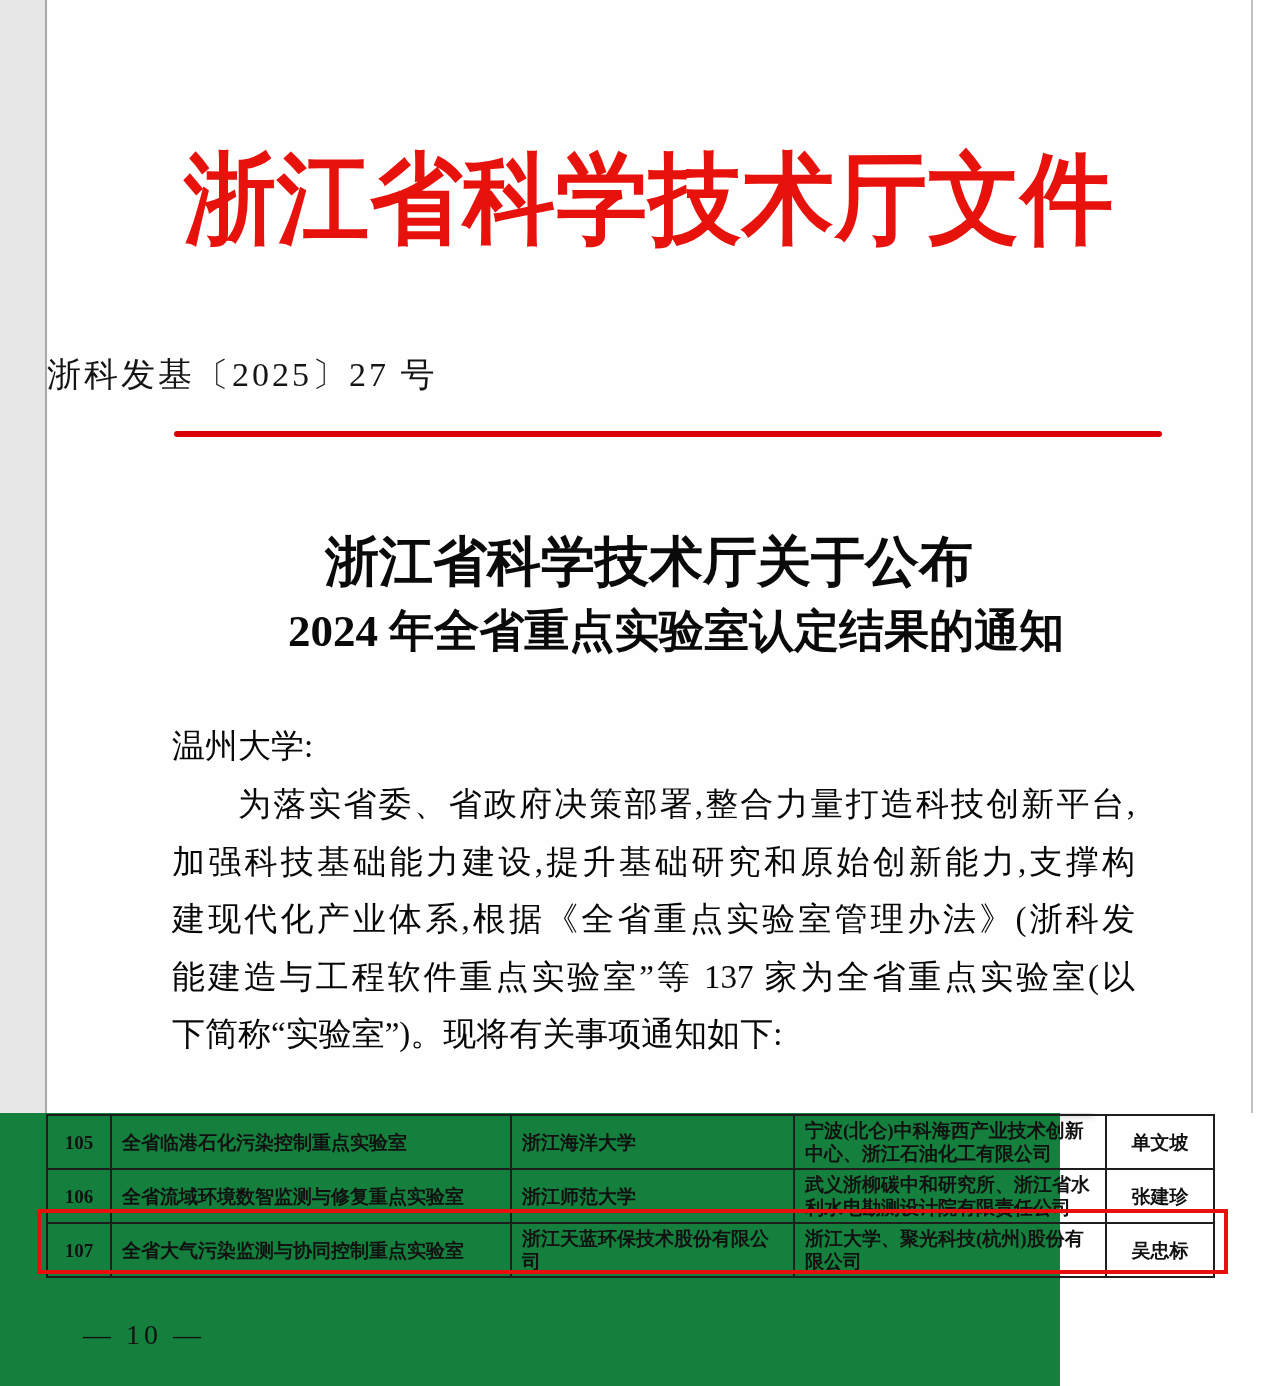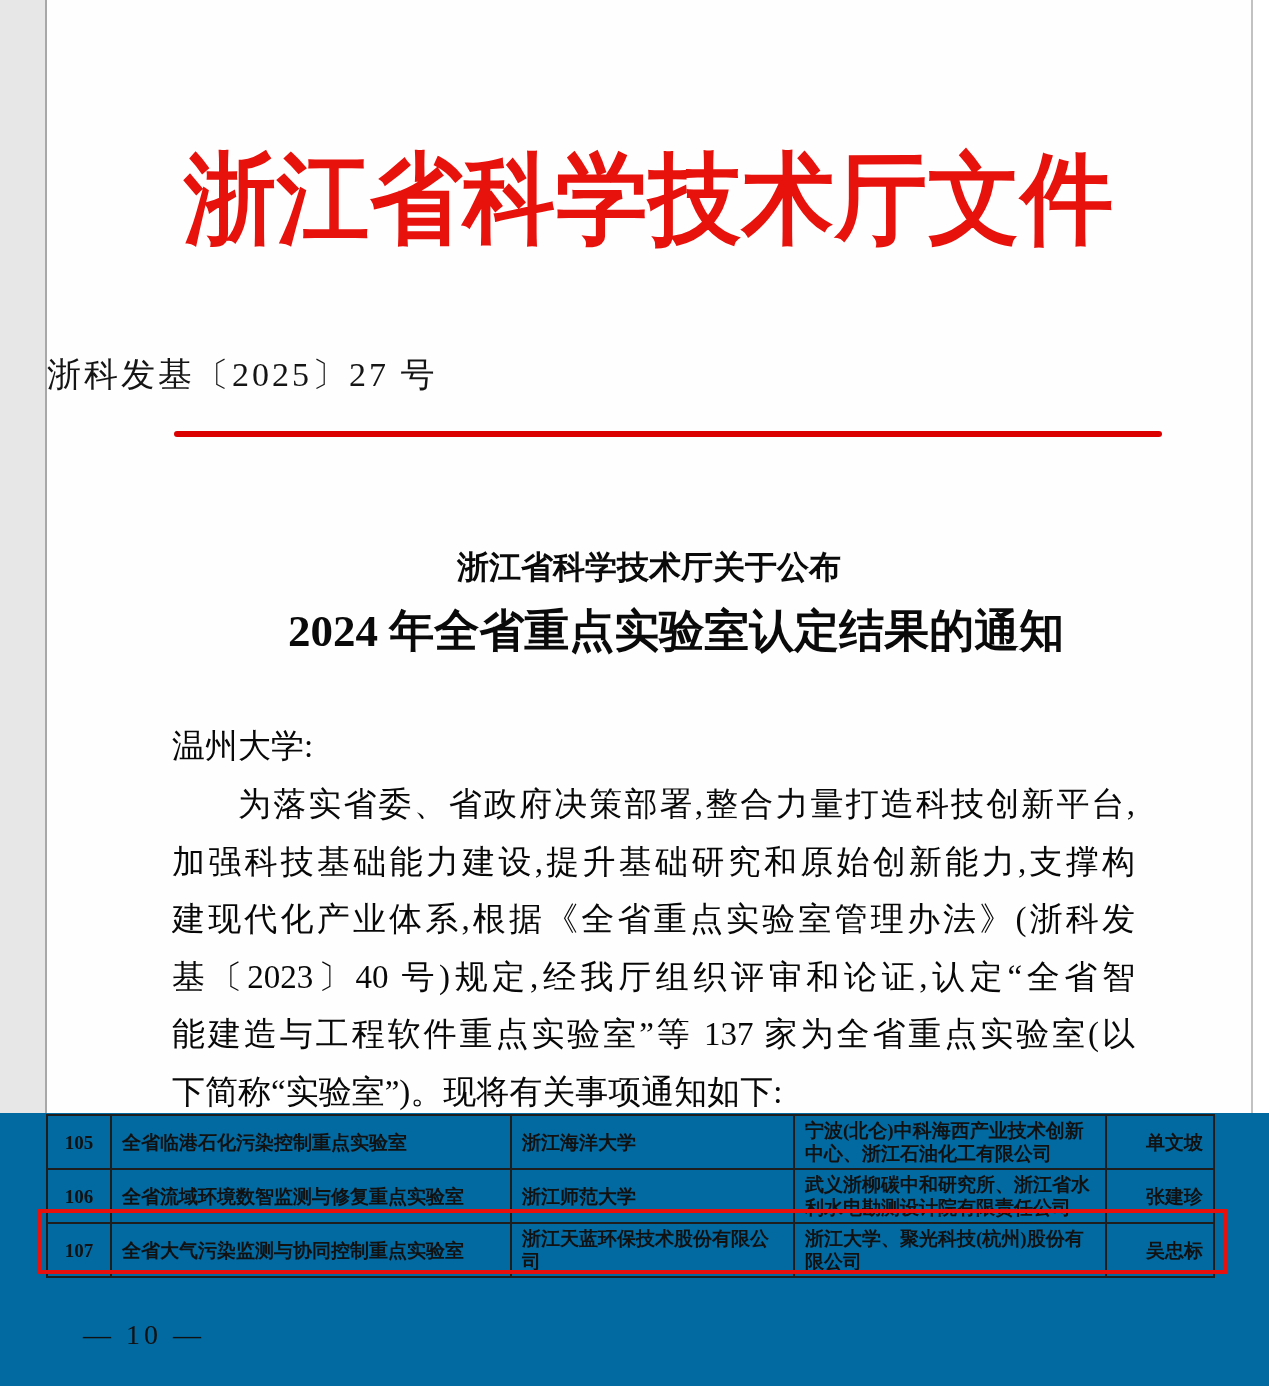"浙江省科学技术厅关于公布" .subtitle1 { font-size: 32px -> 54px; margin-top: 20px -> none }
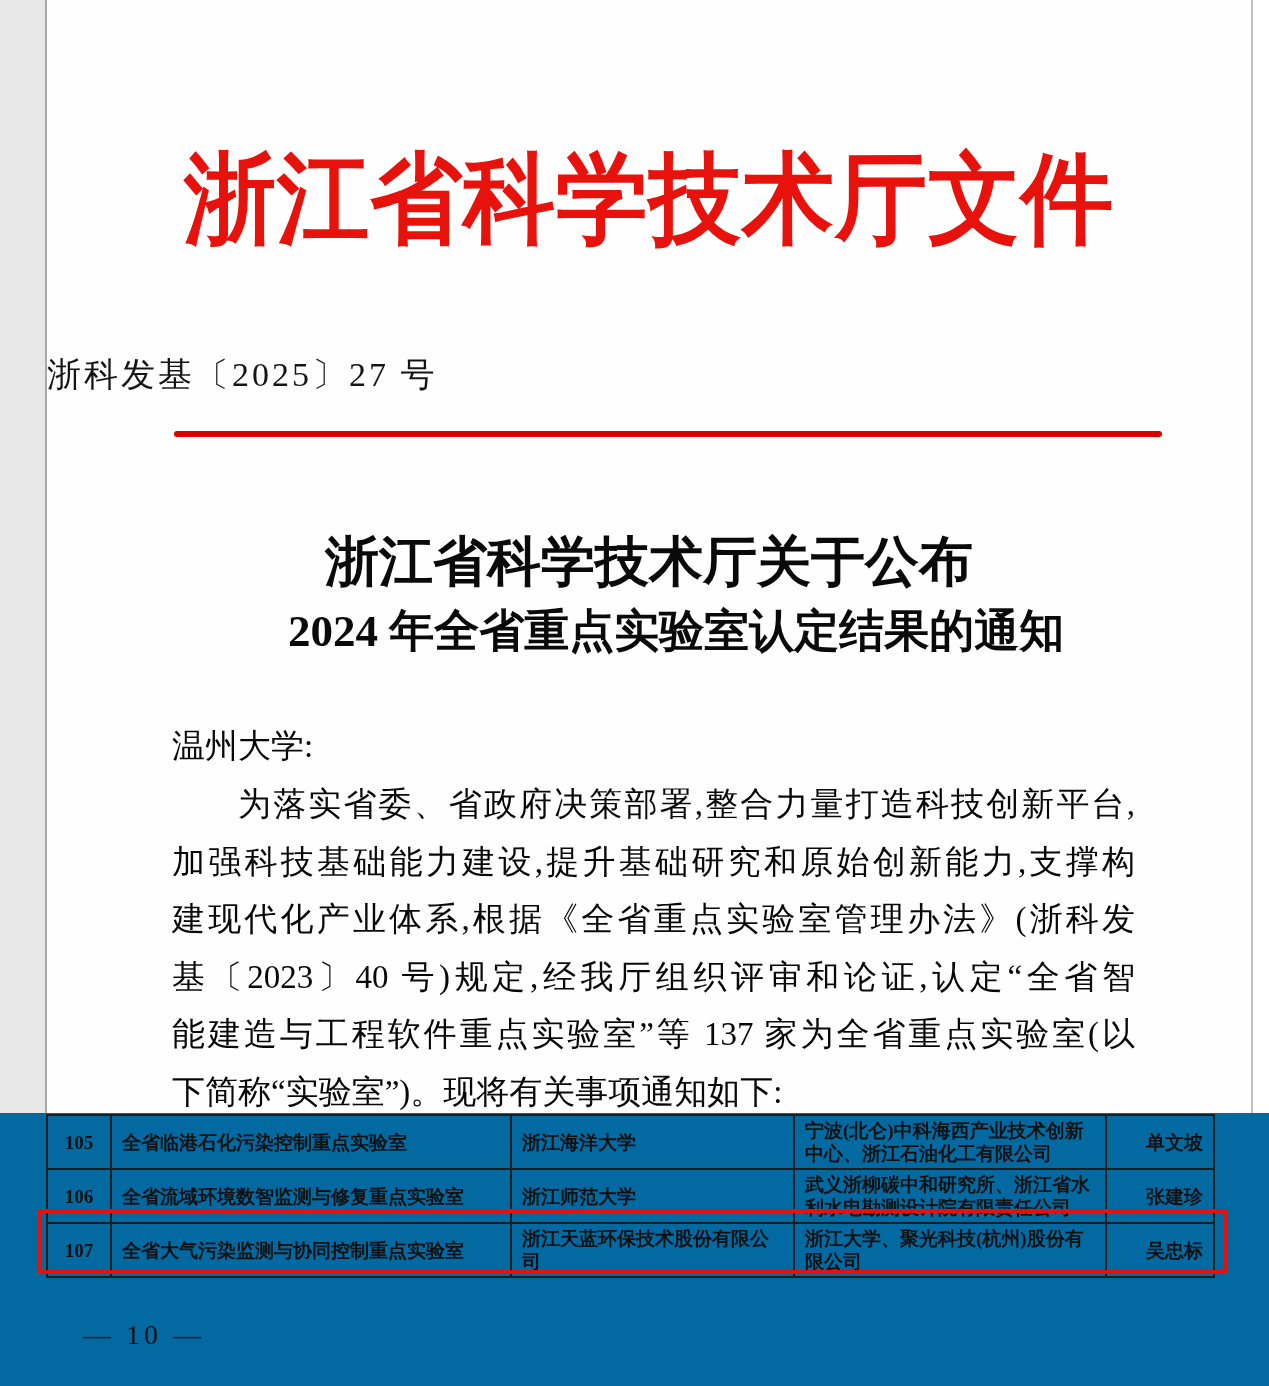"基〔2023〕40 号)规定,经我厅组织评审和论证,认定“全省智" div.body-line { html: <div>基〔2023〕40 号)规定,经我厅组织评审和论证,认定“全省智</div> -> none }
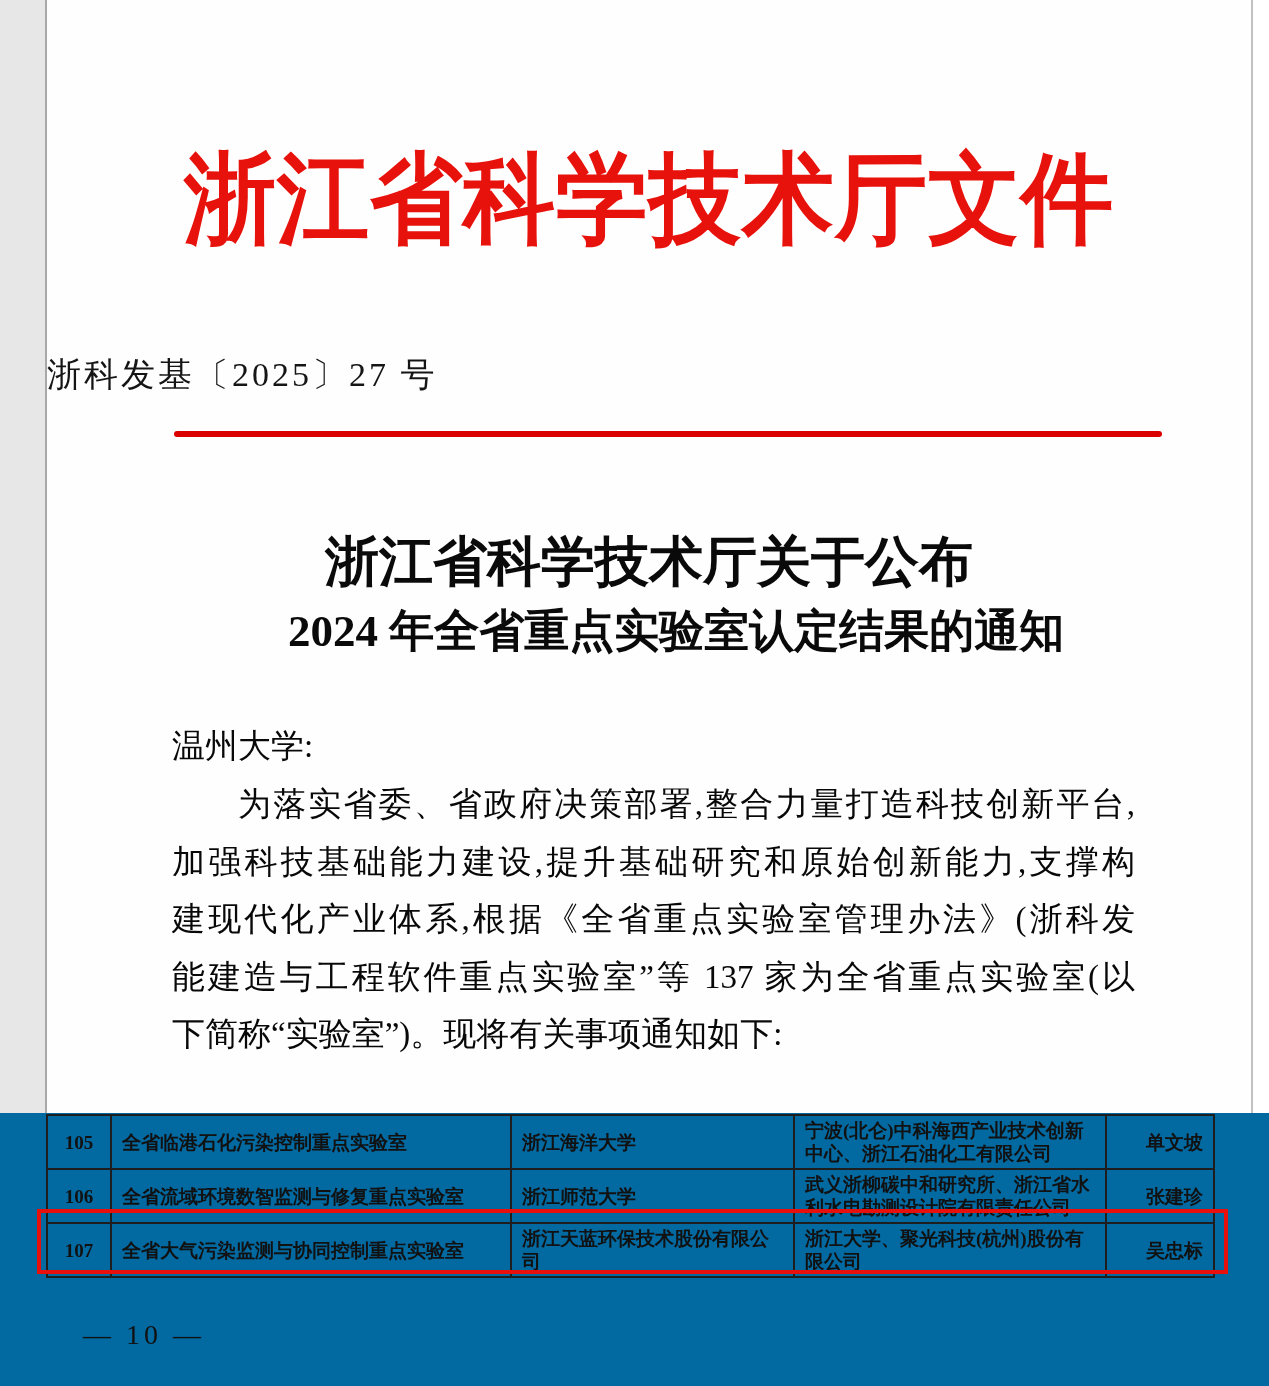"105" .bottom-section { background: #0369a1 -> #15803d; width: 1269px -> 1060px }
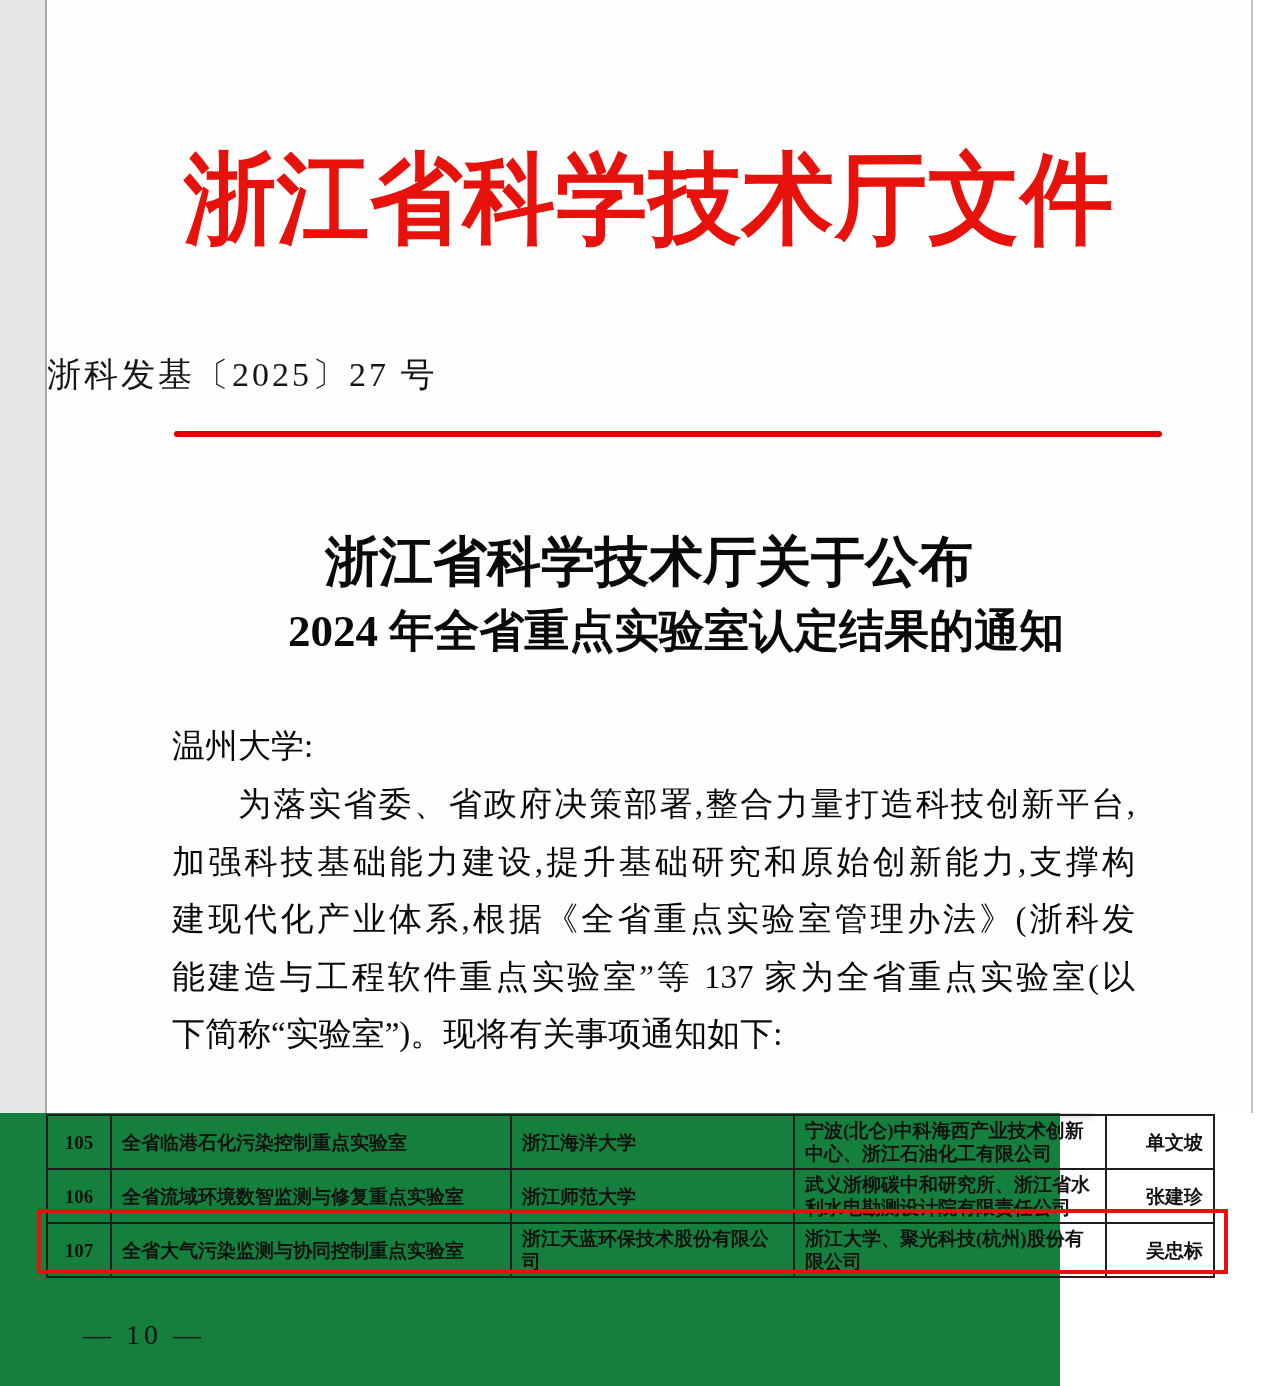"单文坡" td.c-leader { text-align: right -> center }
